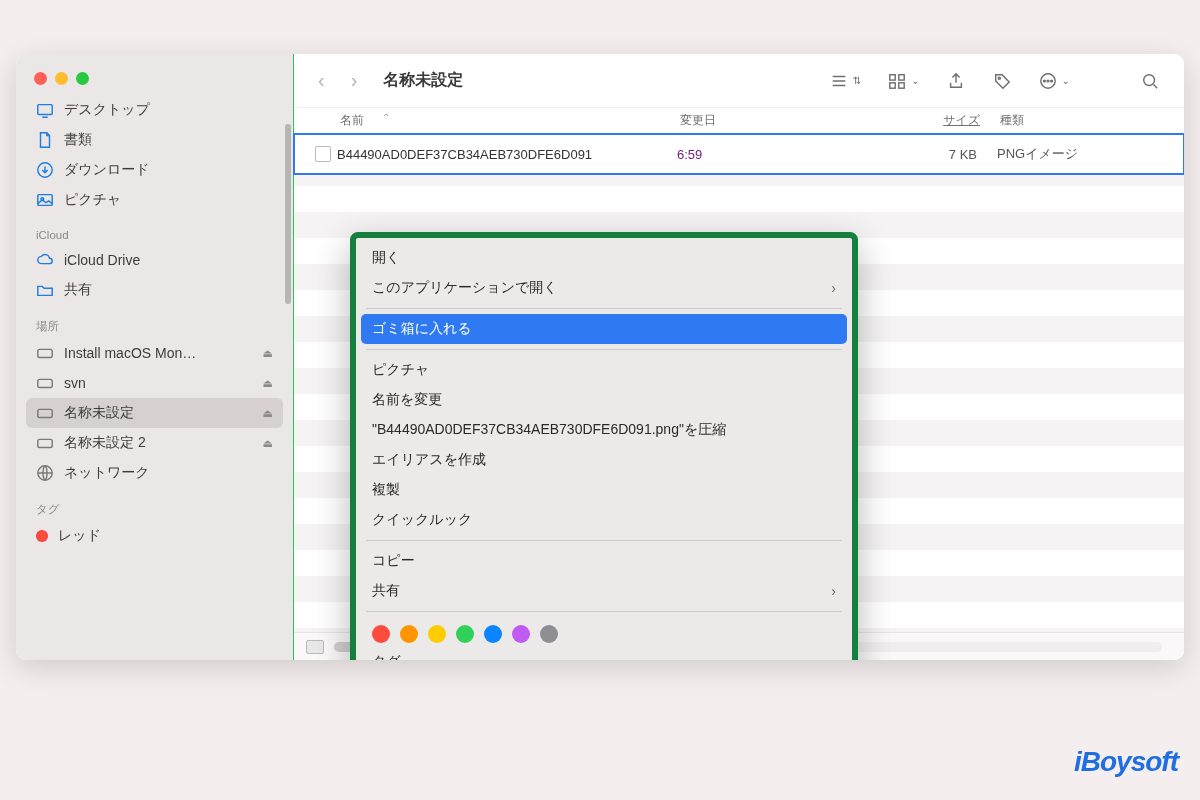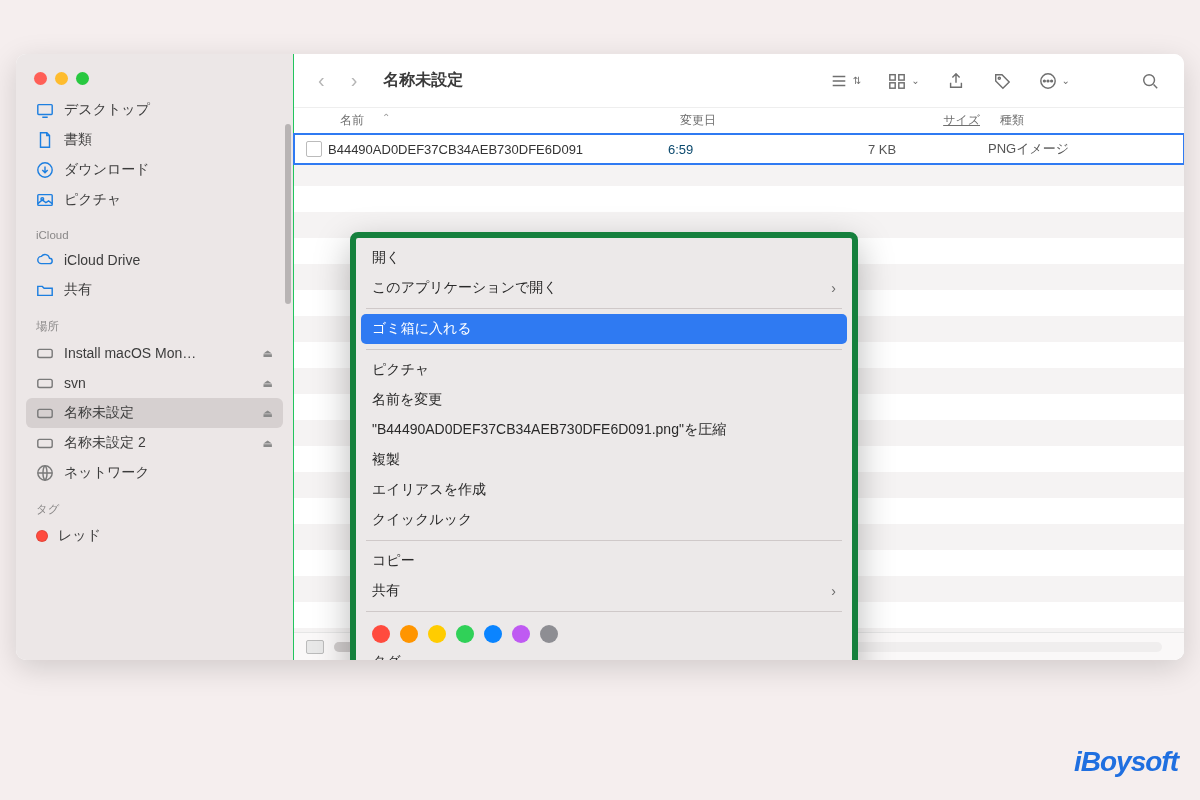"B44490AD0DEF37CB34AEB730DFE6D091" .row { height: 30px -> 40px; padding: 0 20px 0 12px -> 0 20px 0 21px }
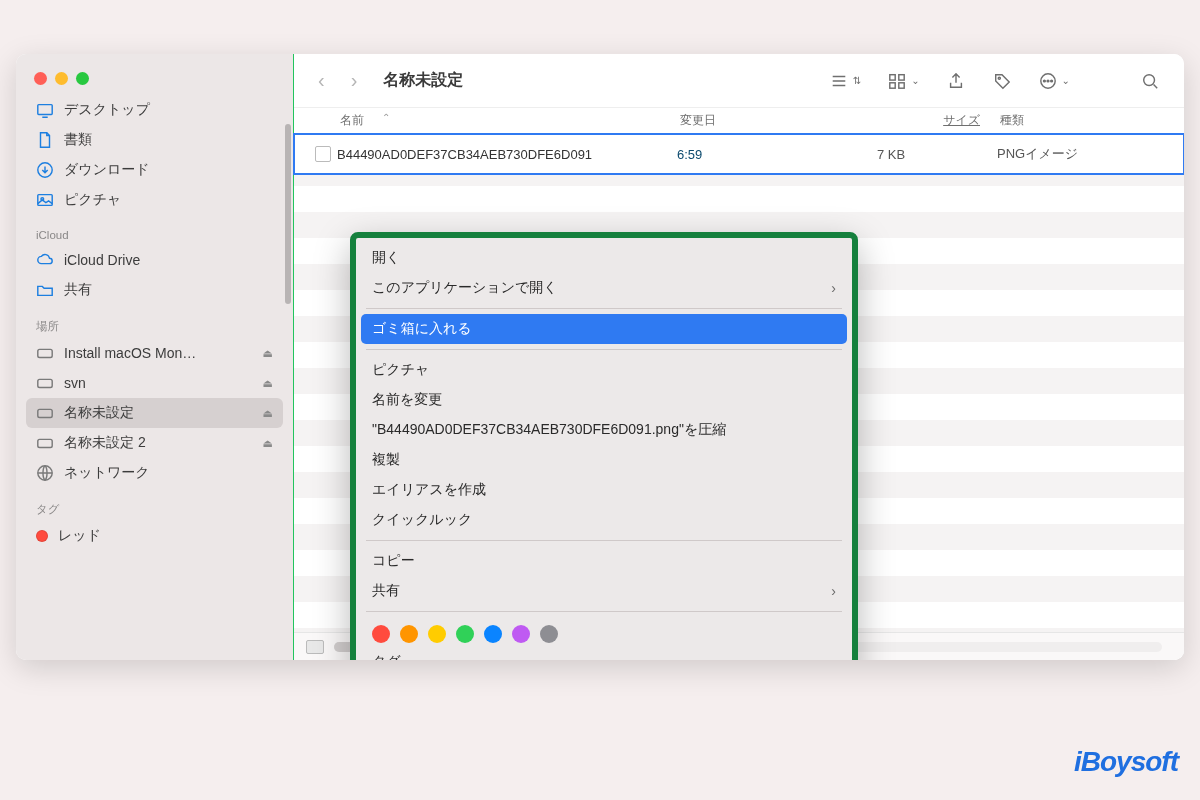"6:59" .row .c-date { color: #0c4a6e -> #701a75 }
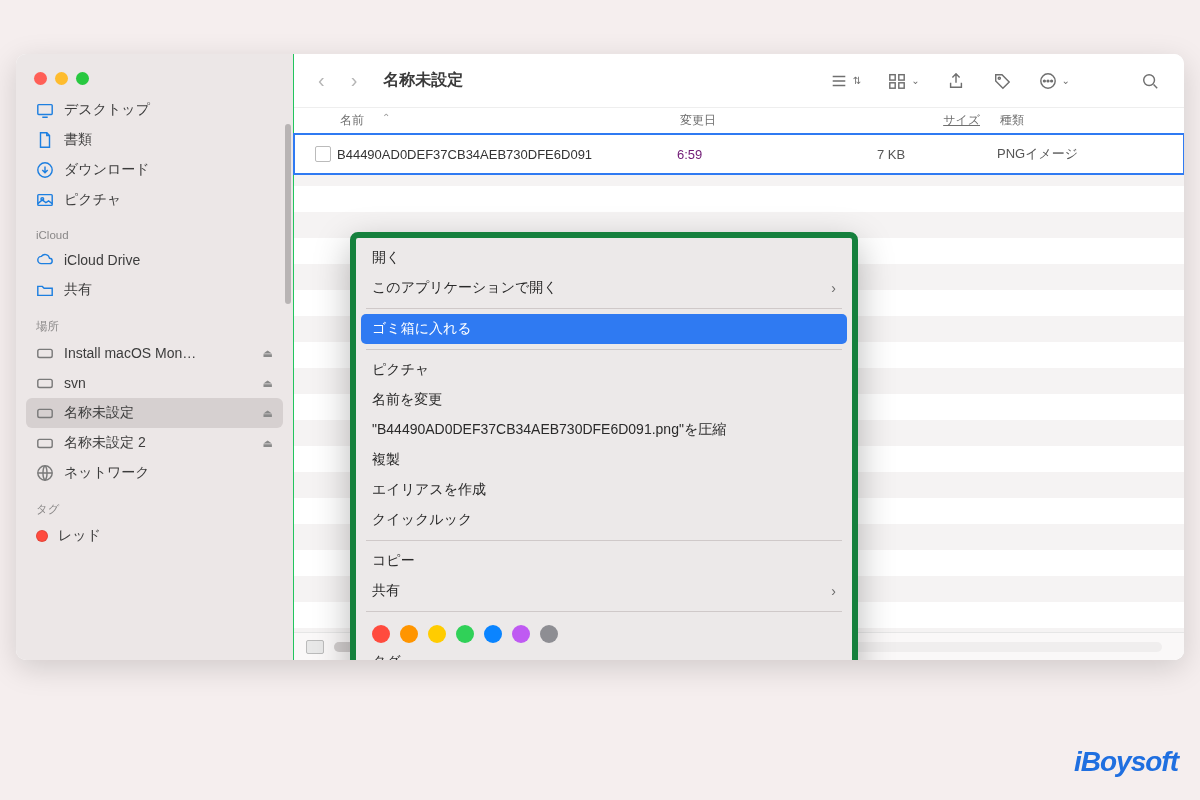"7 KB" .row .c-size { text-align: none -> right }
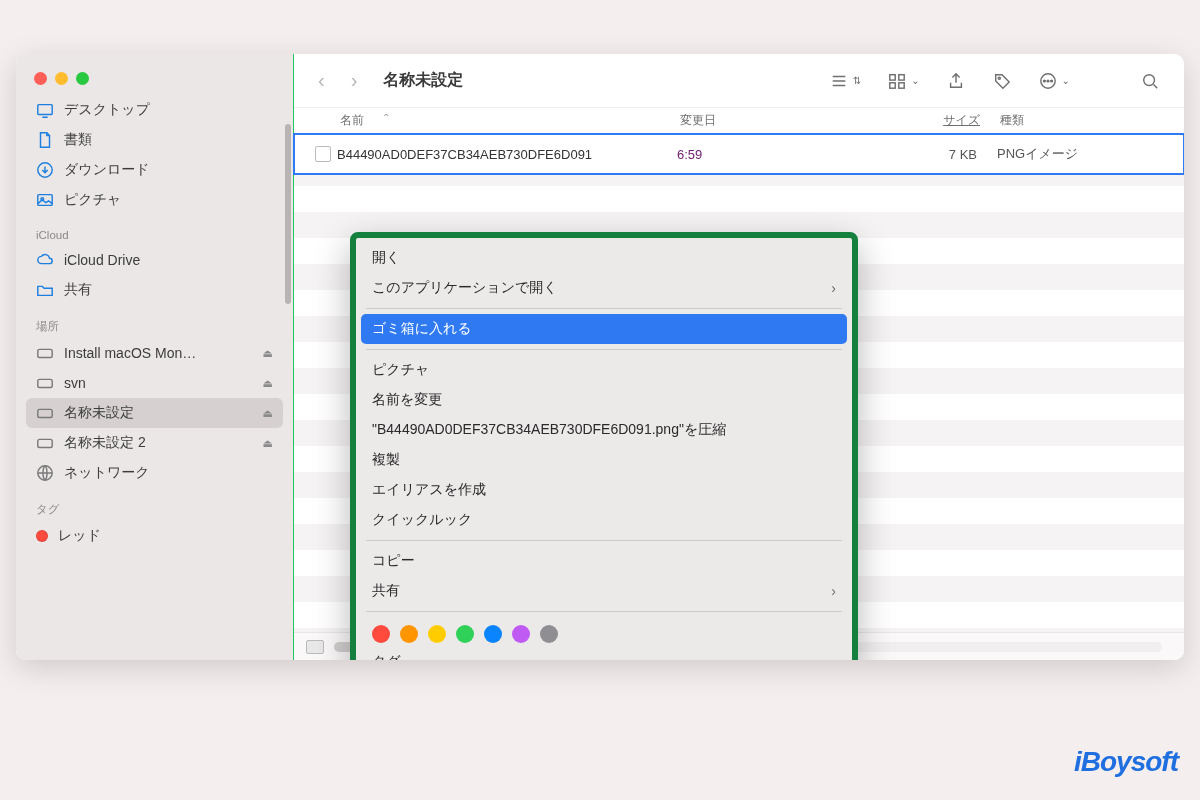"複製" div.ctx-item { order: before "エイリアスを作成" -> after "エイリアスを作成" }
